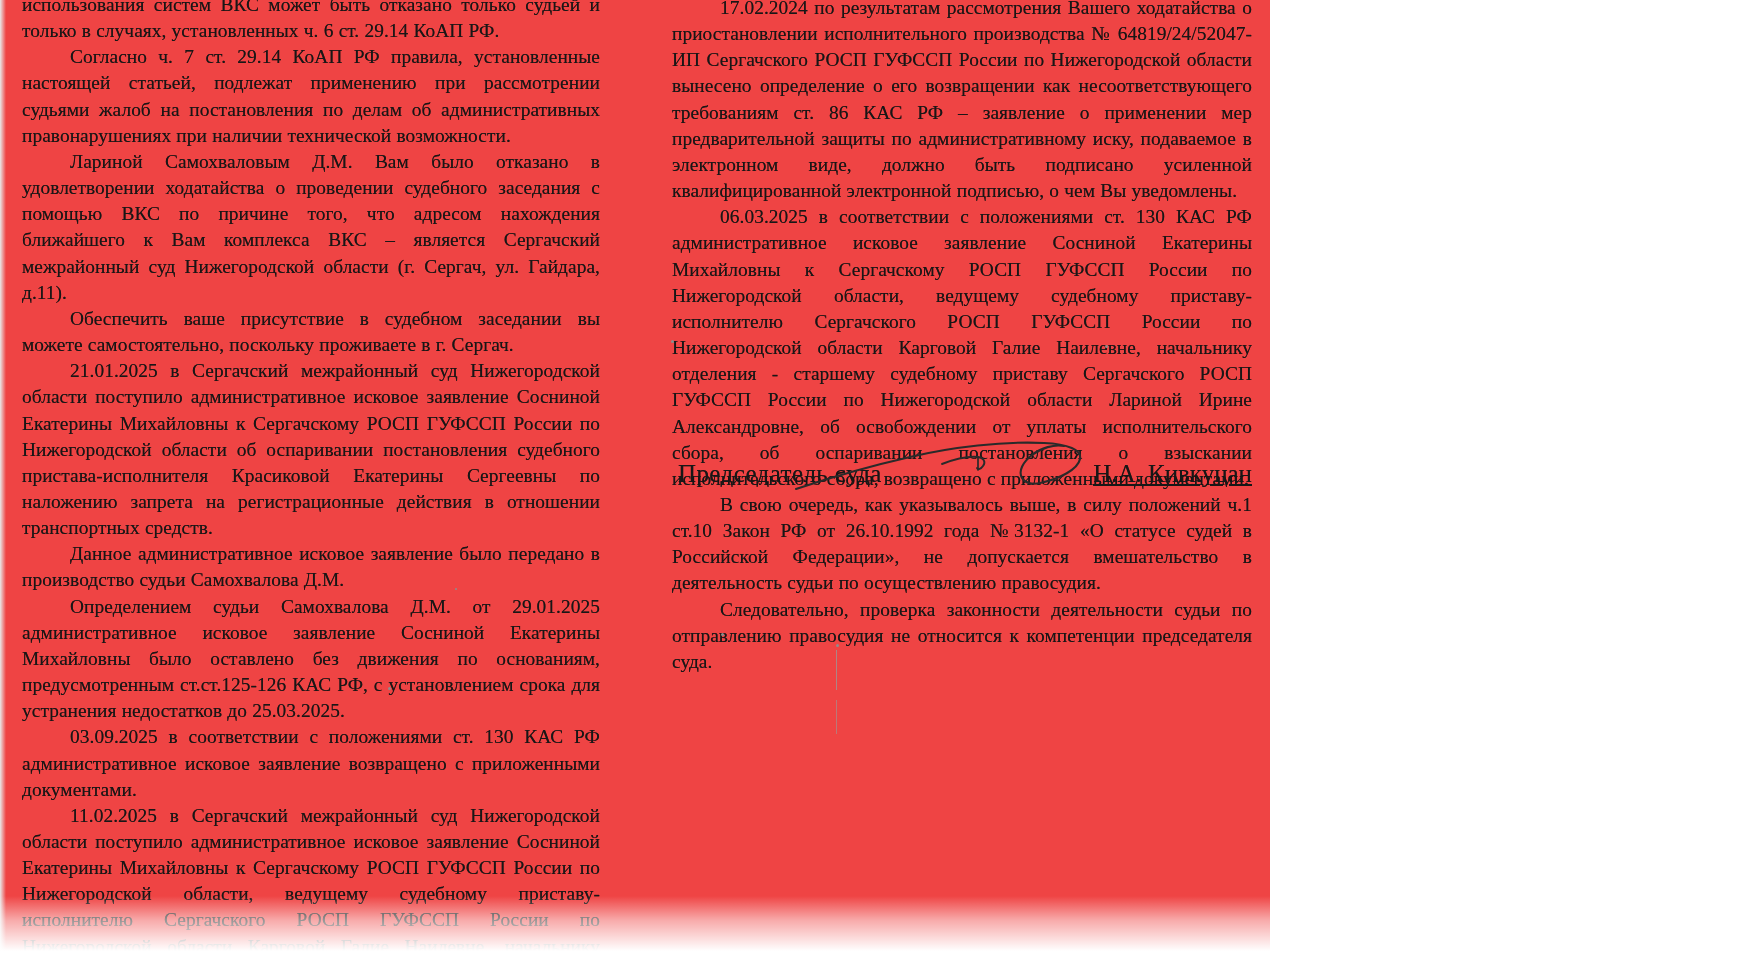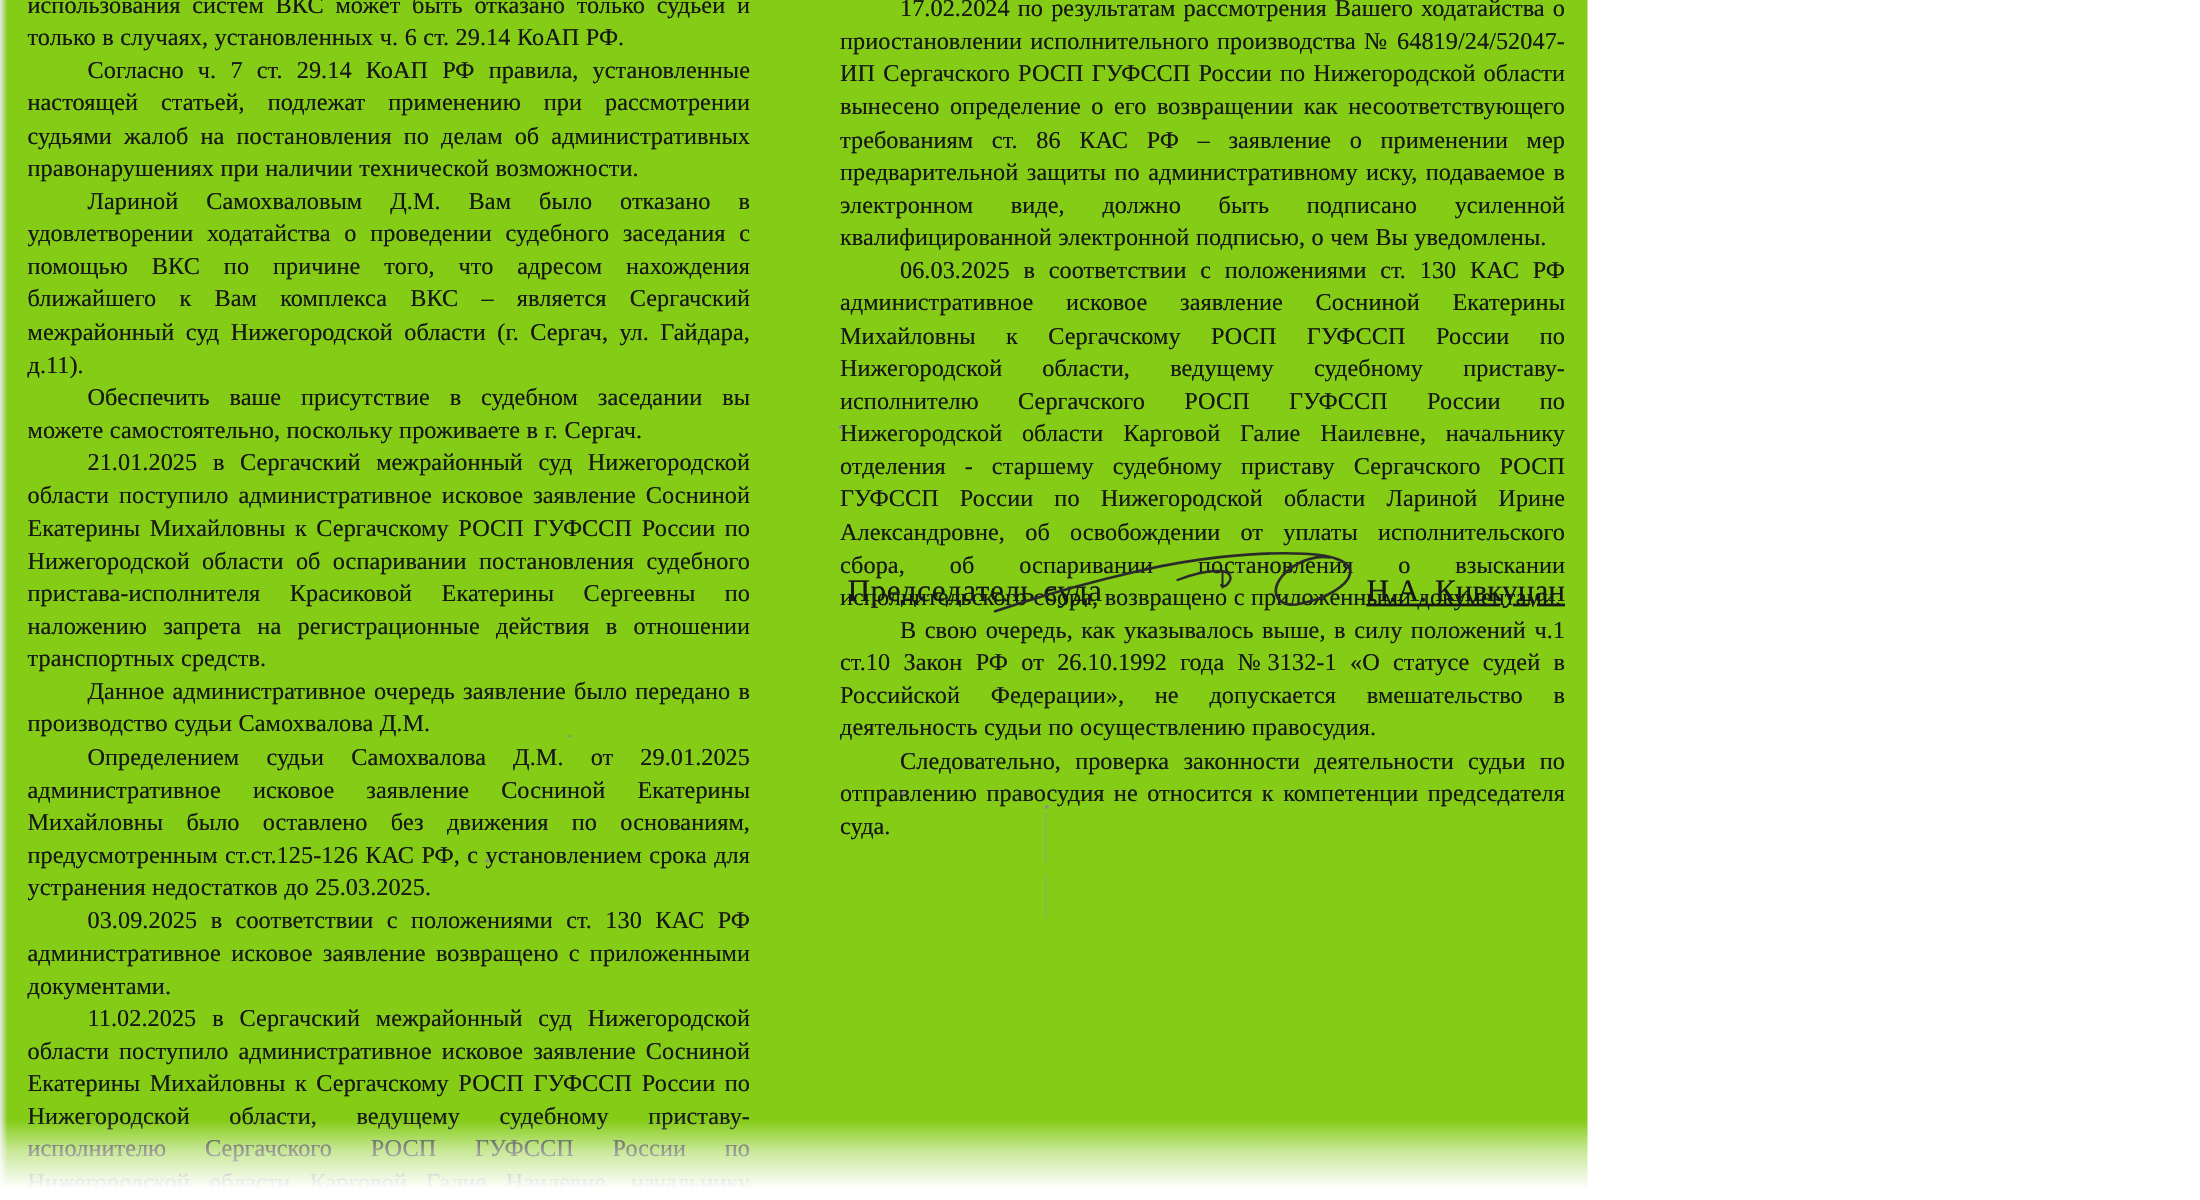"использования систем ВКС может быть" .scan-page { background: #84cc16 -> #ef4444 }
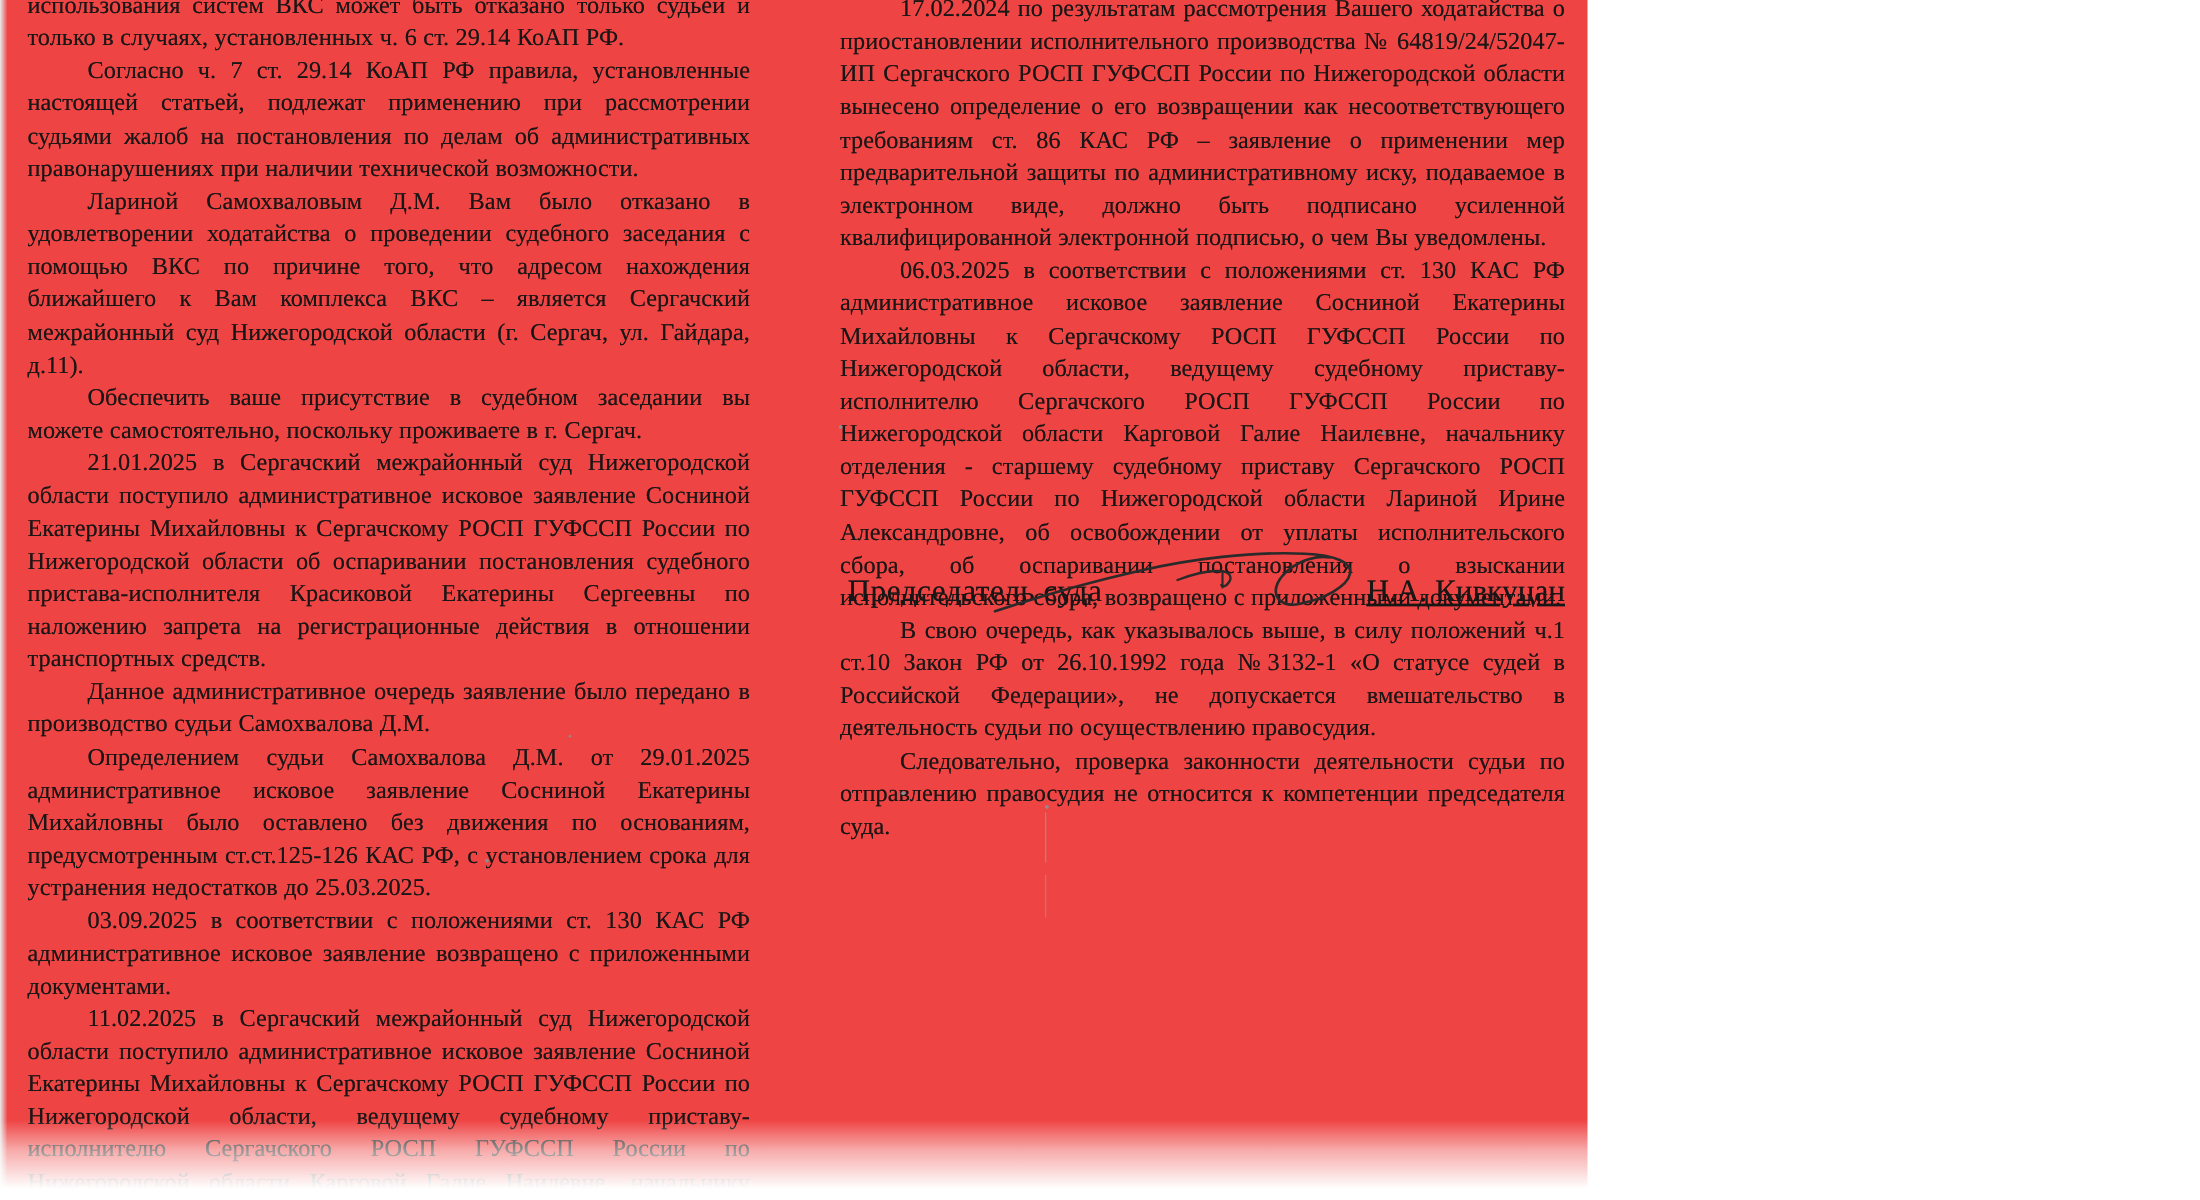"Данное административное очередь" p { text: очередь -> исковое }
